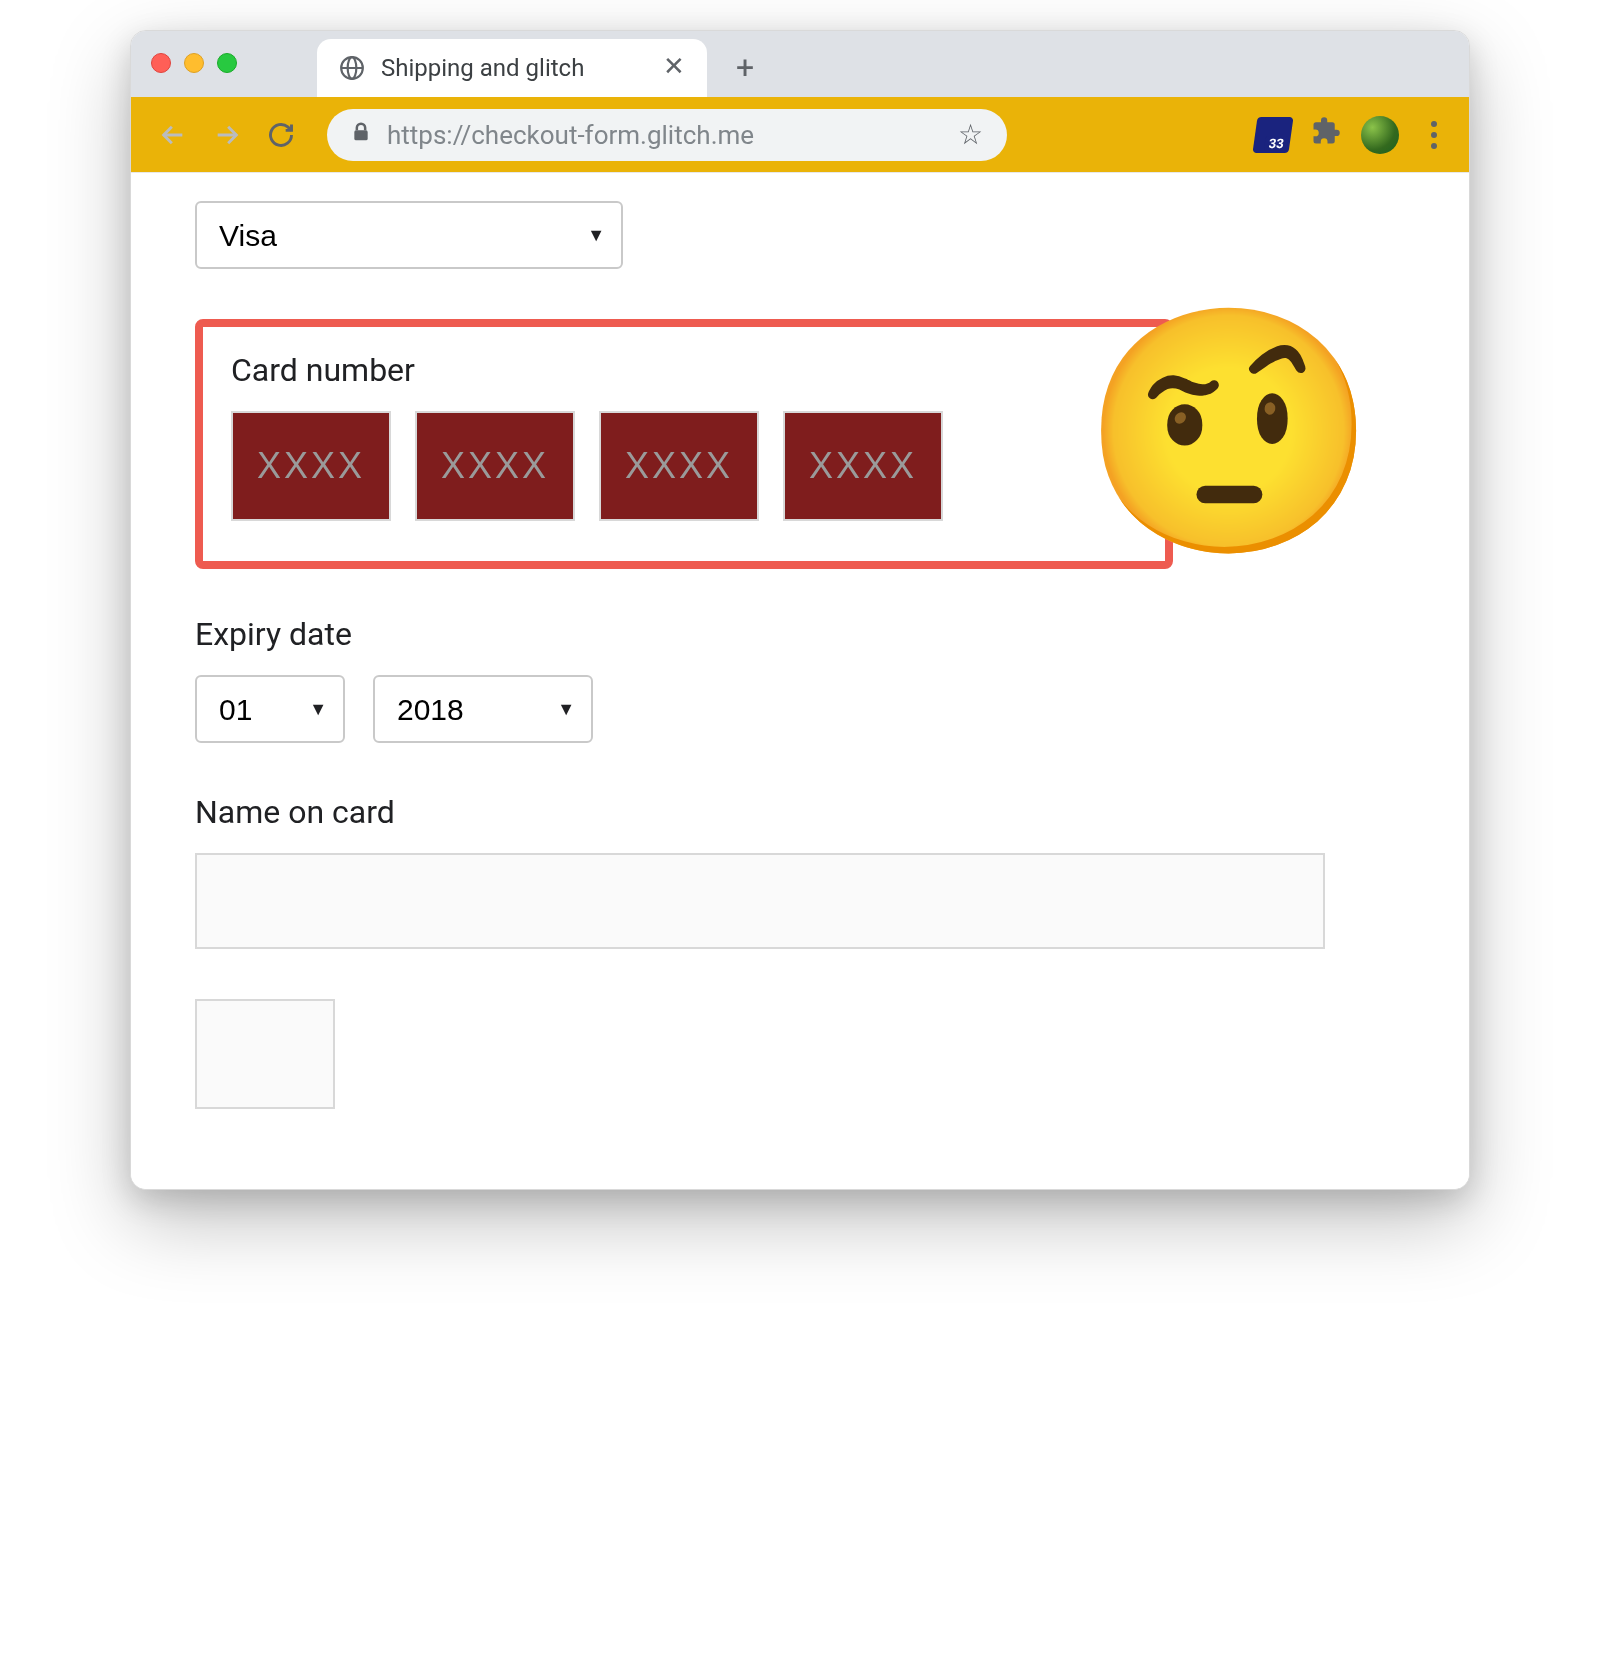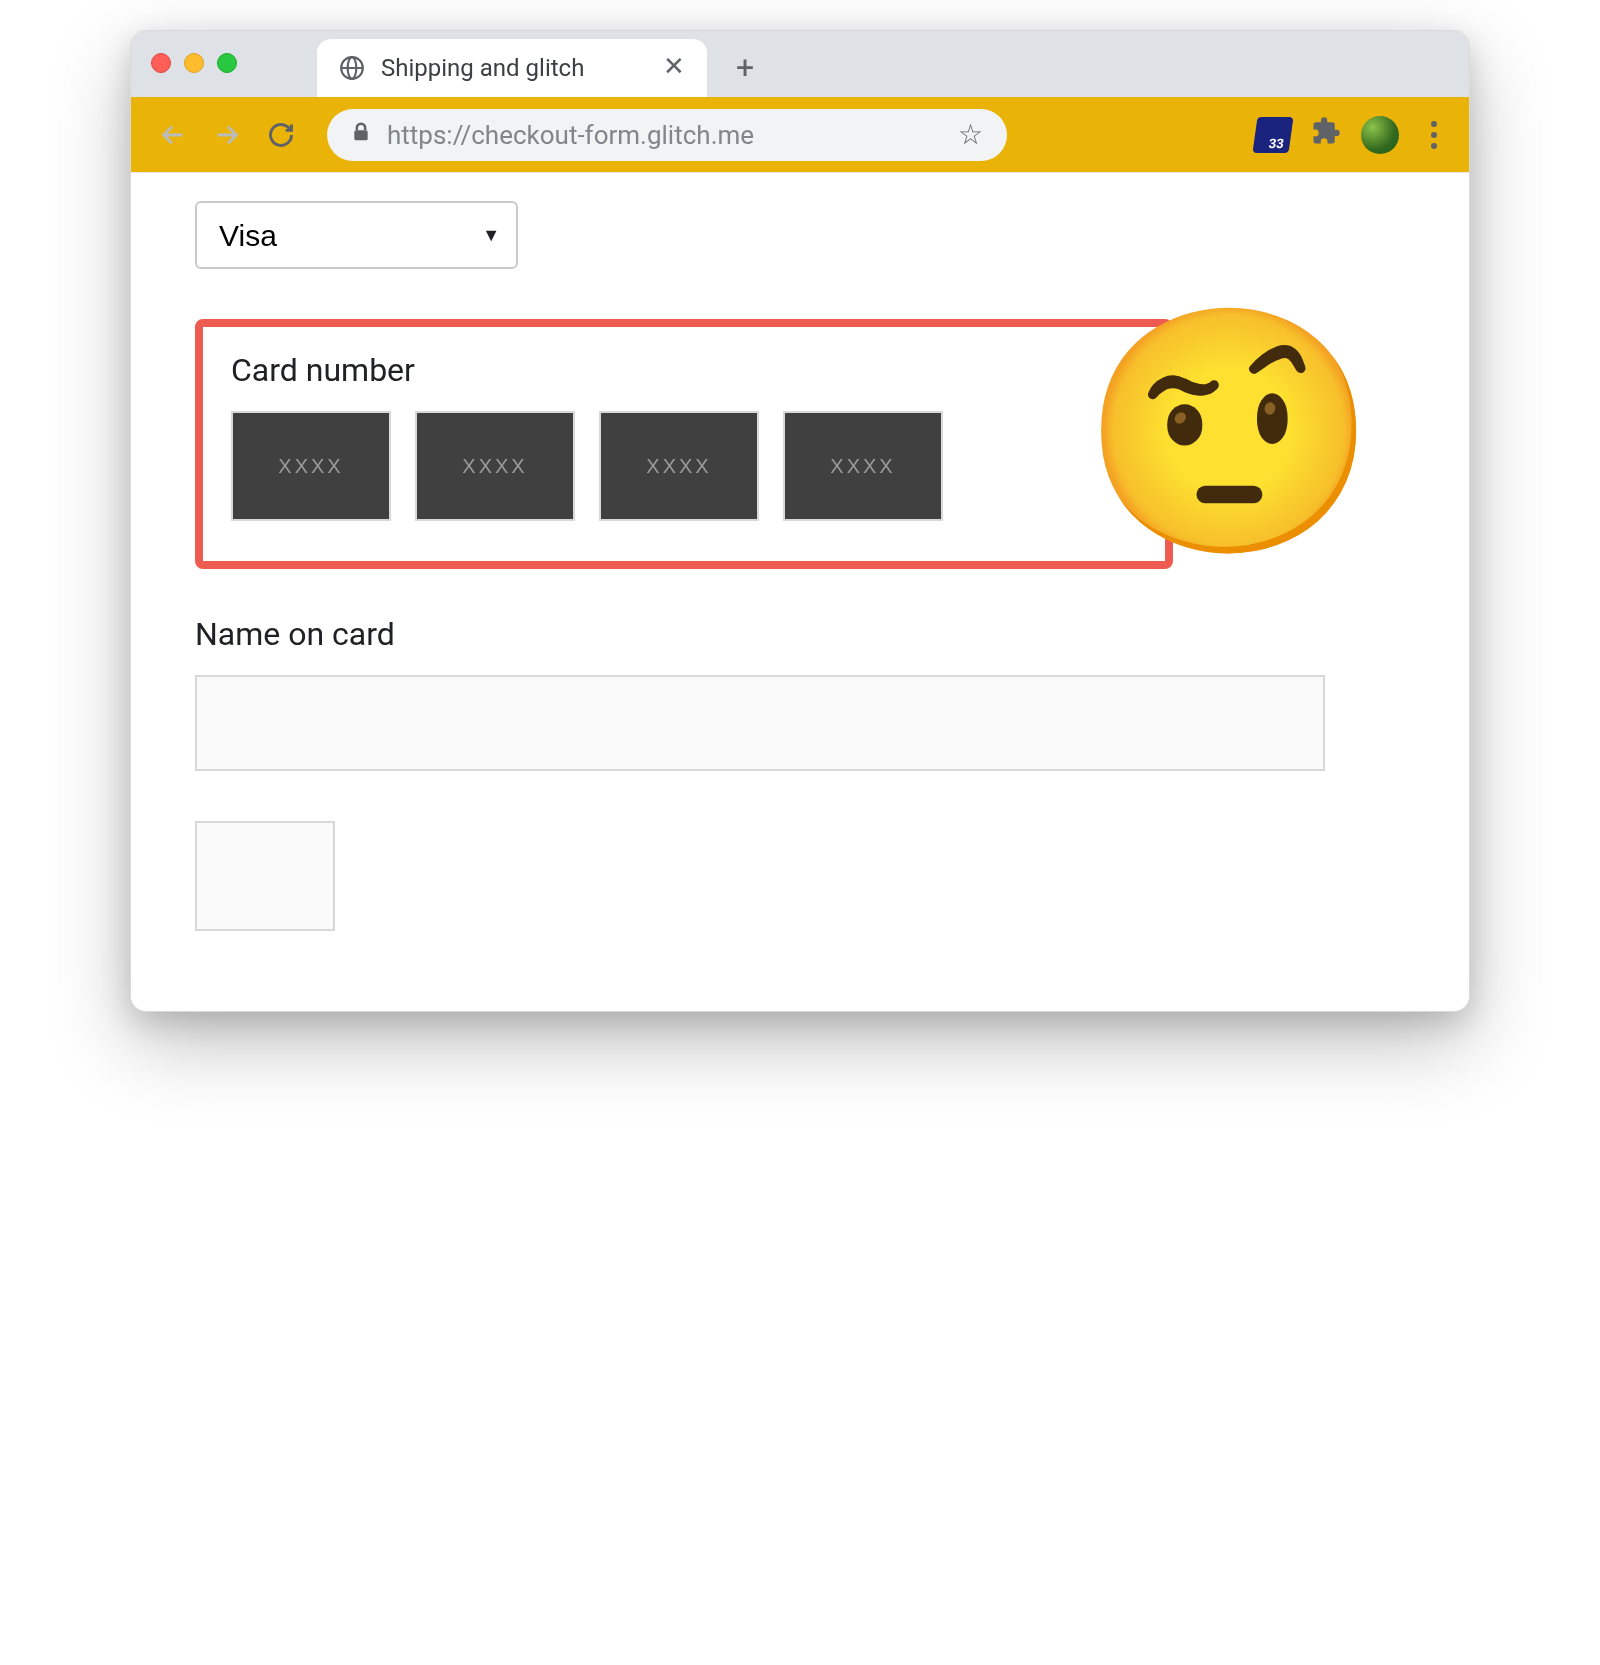"Visa" .card-type-select { width: 323px -> 428px }
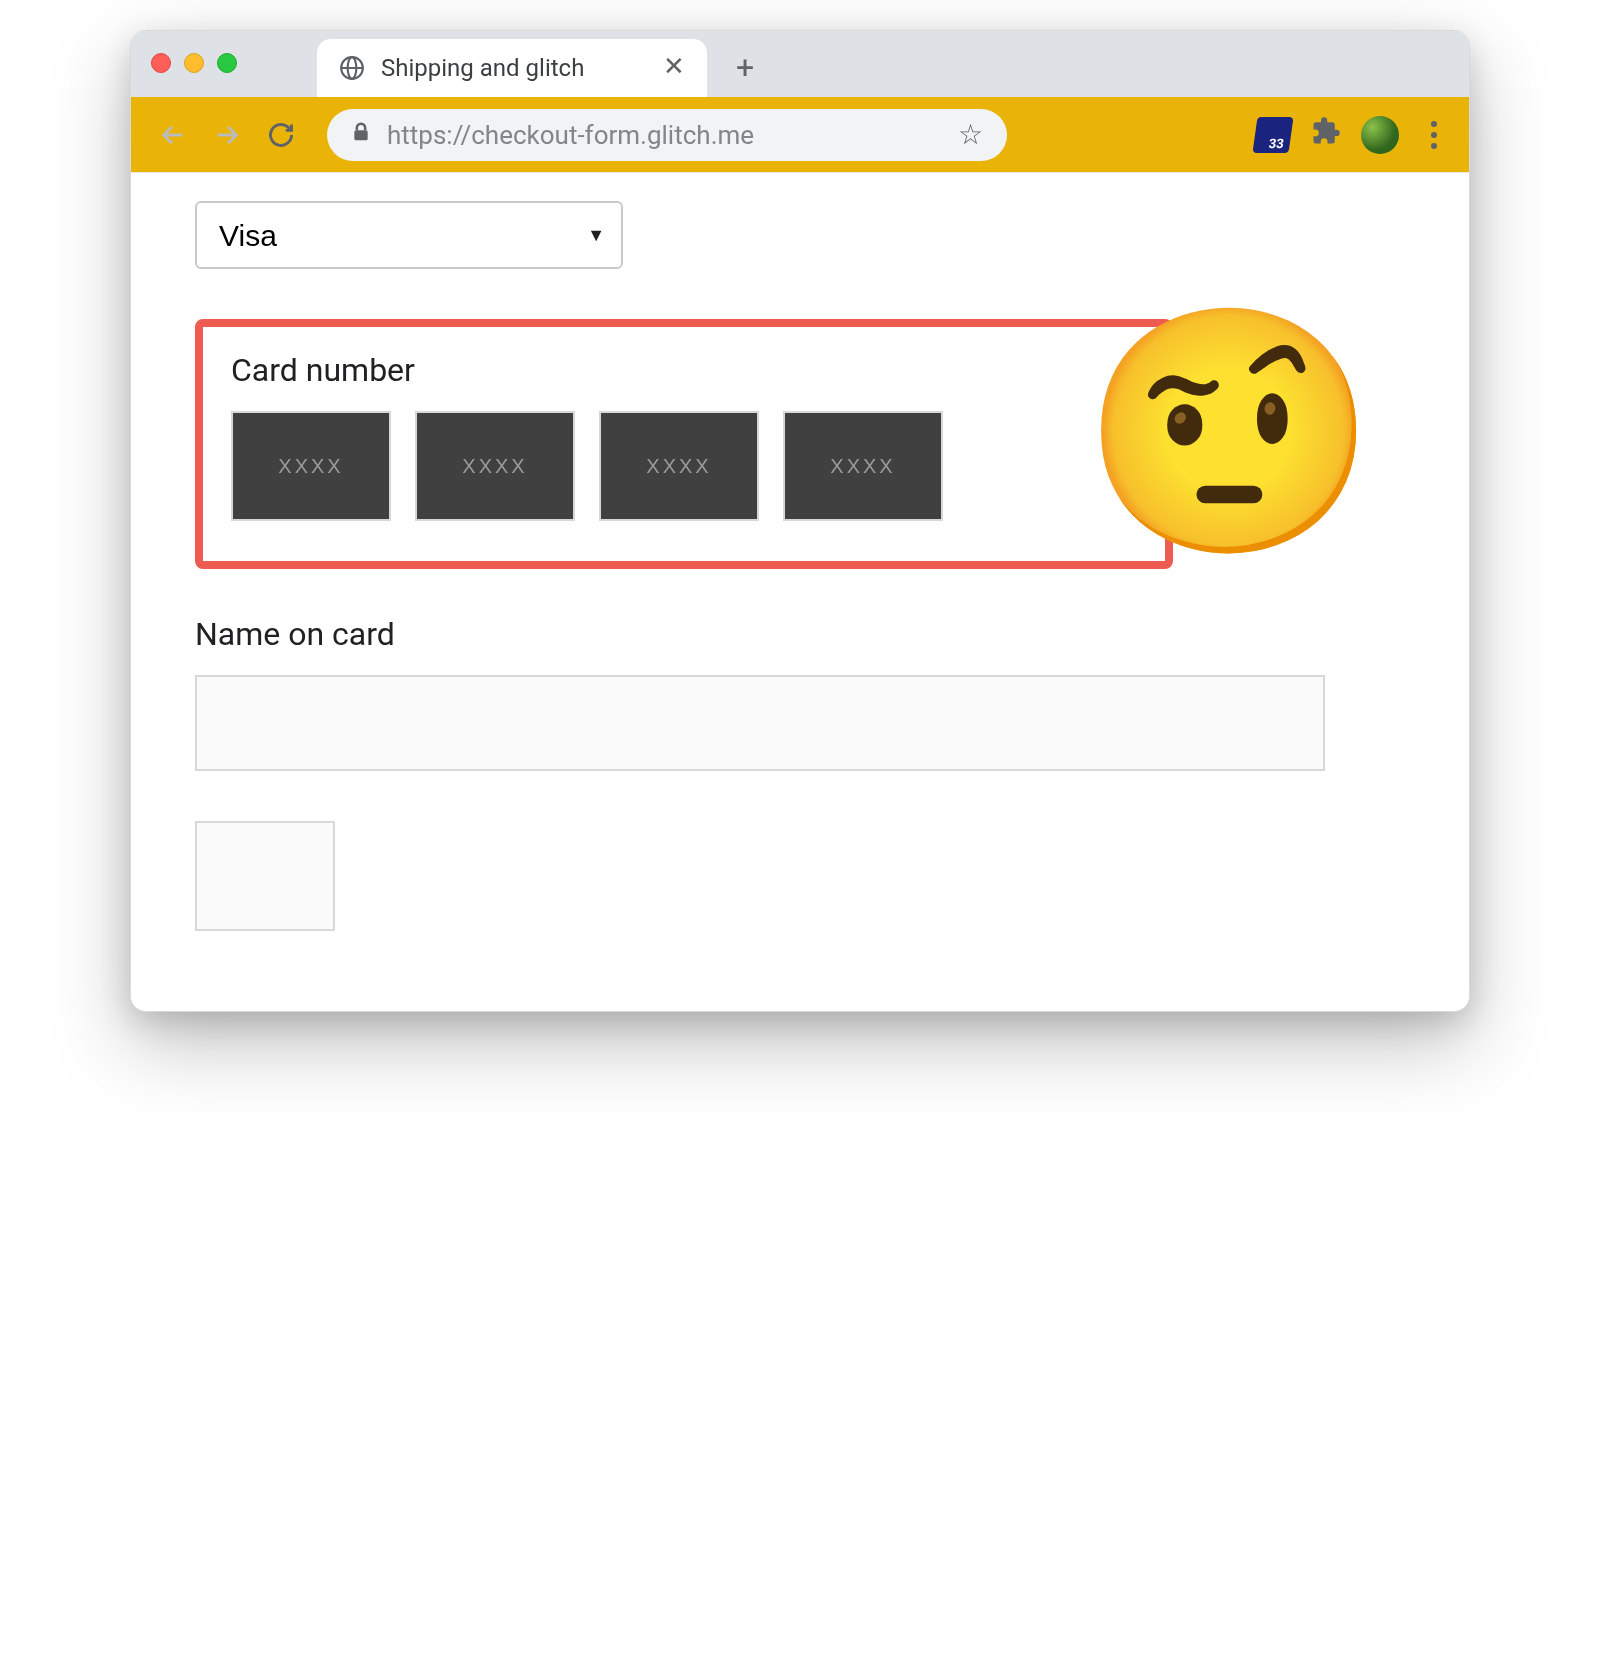"XXXX" .card-segment { background: #404040 -> #7f1d1d; font-size: 20px -> 36px }
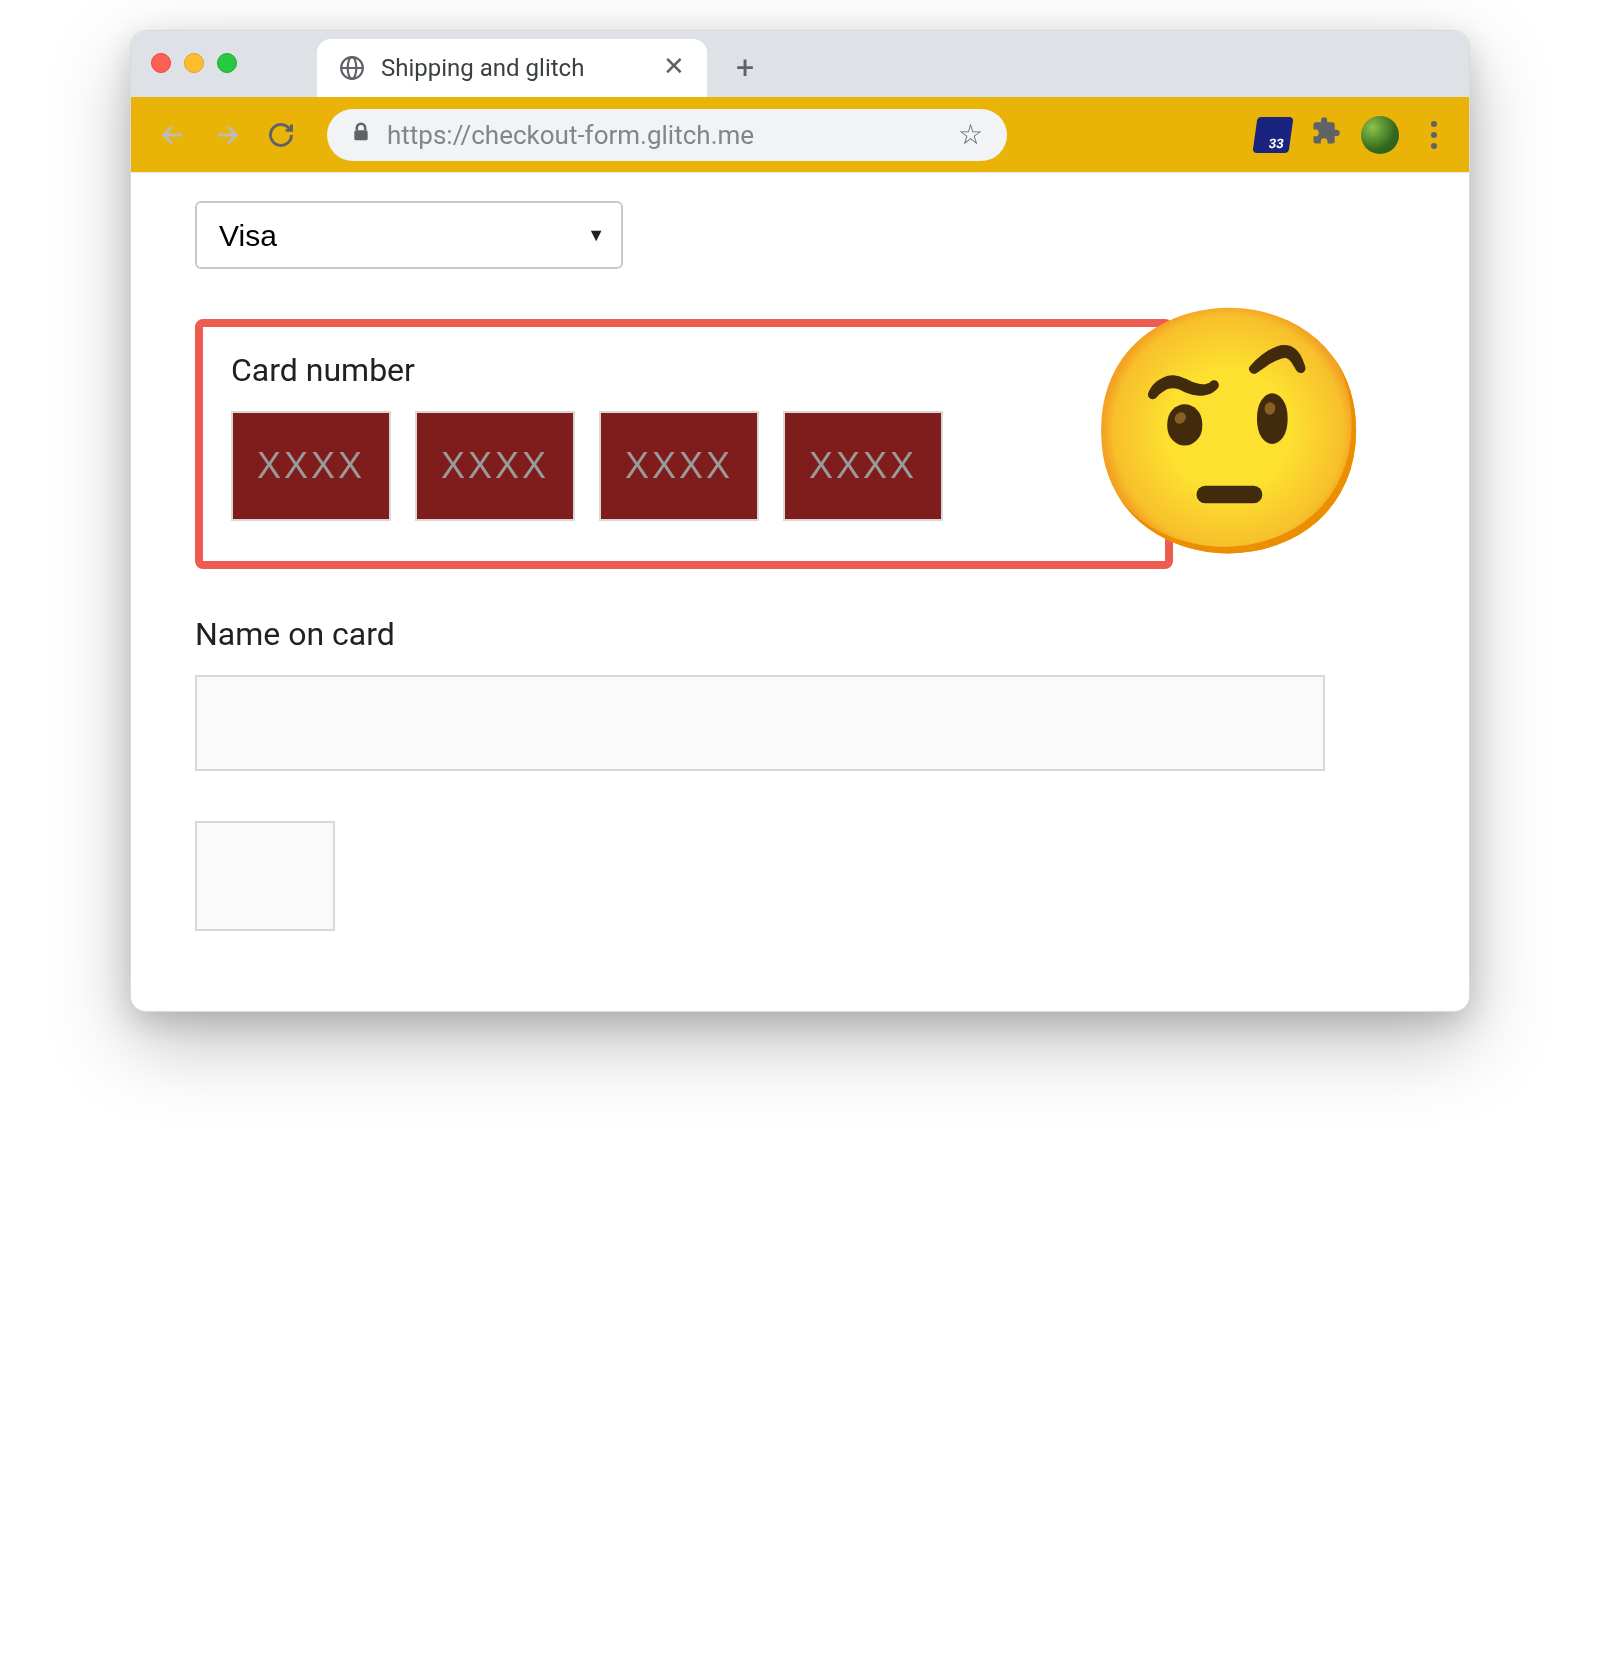"Expiry date" div.form-group { html: none -> <div> <label>Expiry date</label> <div> <div> <select> <option>01</option> </select> </div> <div> <select> <option>2018</option> </select> </div> </div> </div> }
